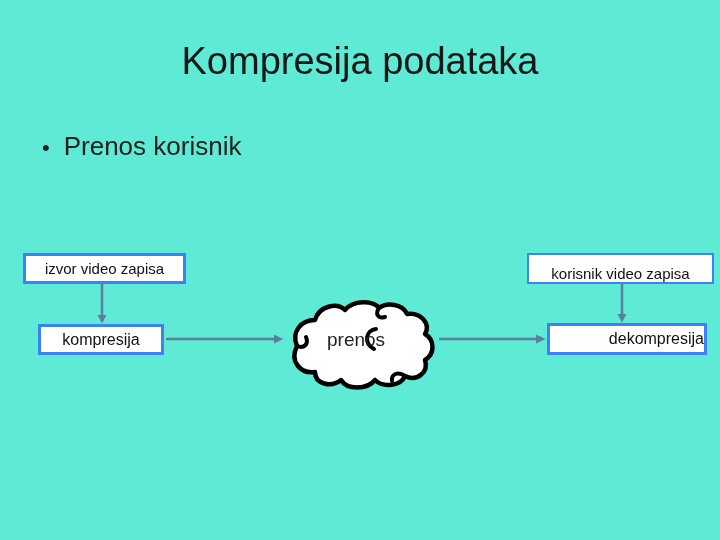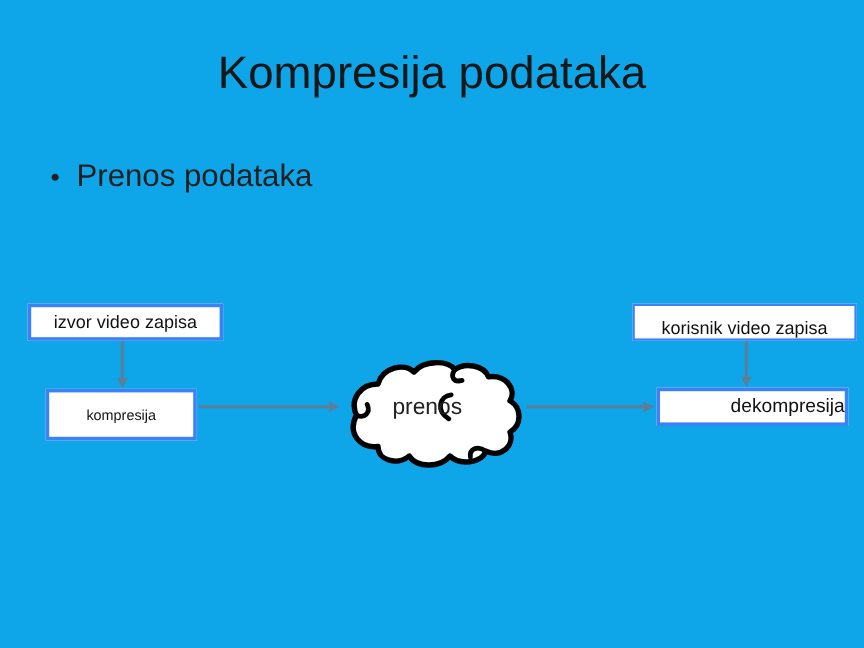"Kompresija podataka" #slide { background: #0ea5e9 -> #5eead4 }
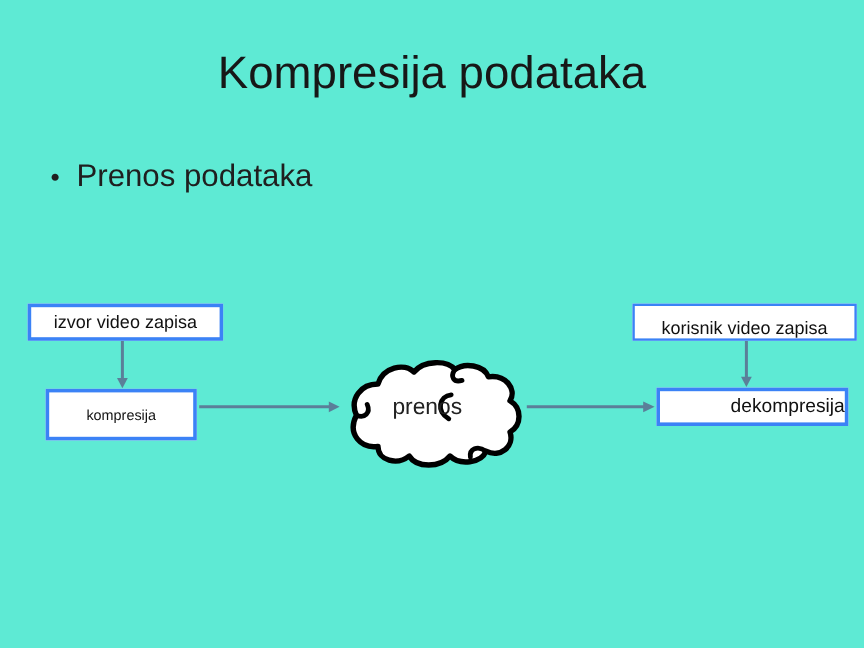"Prenos podataka" span { text: podataka -> korisnik }
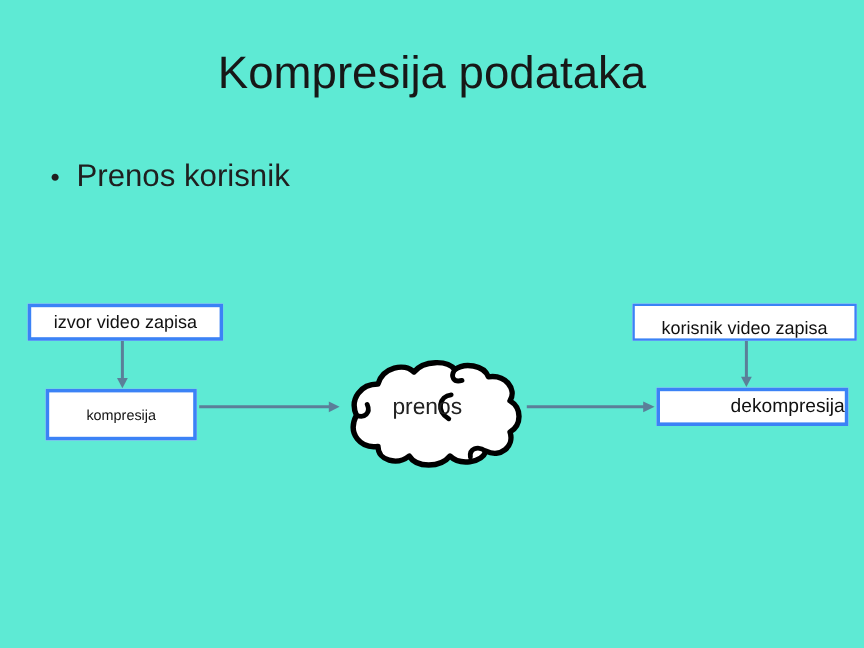"kompresija" #box-kompresija { font-size: 12px -> 16px; height: 43px -> 31px }
